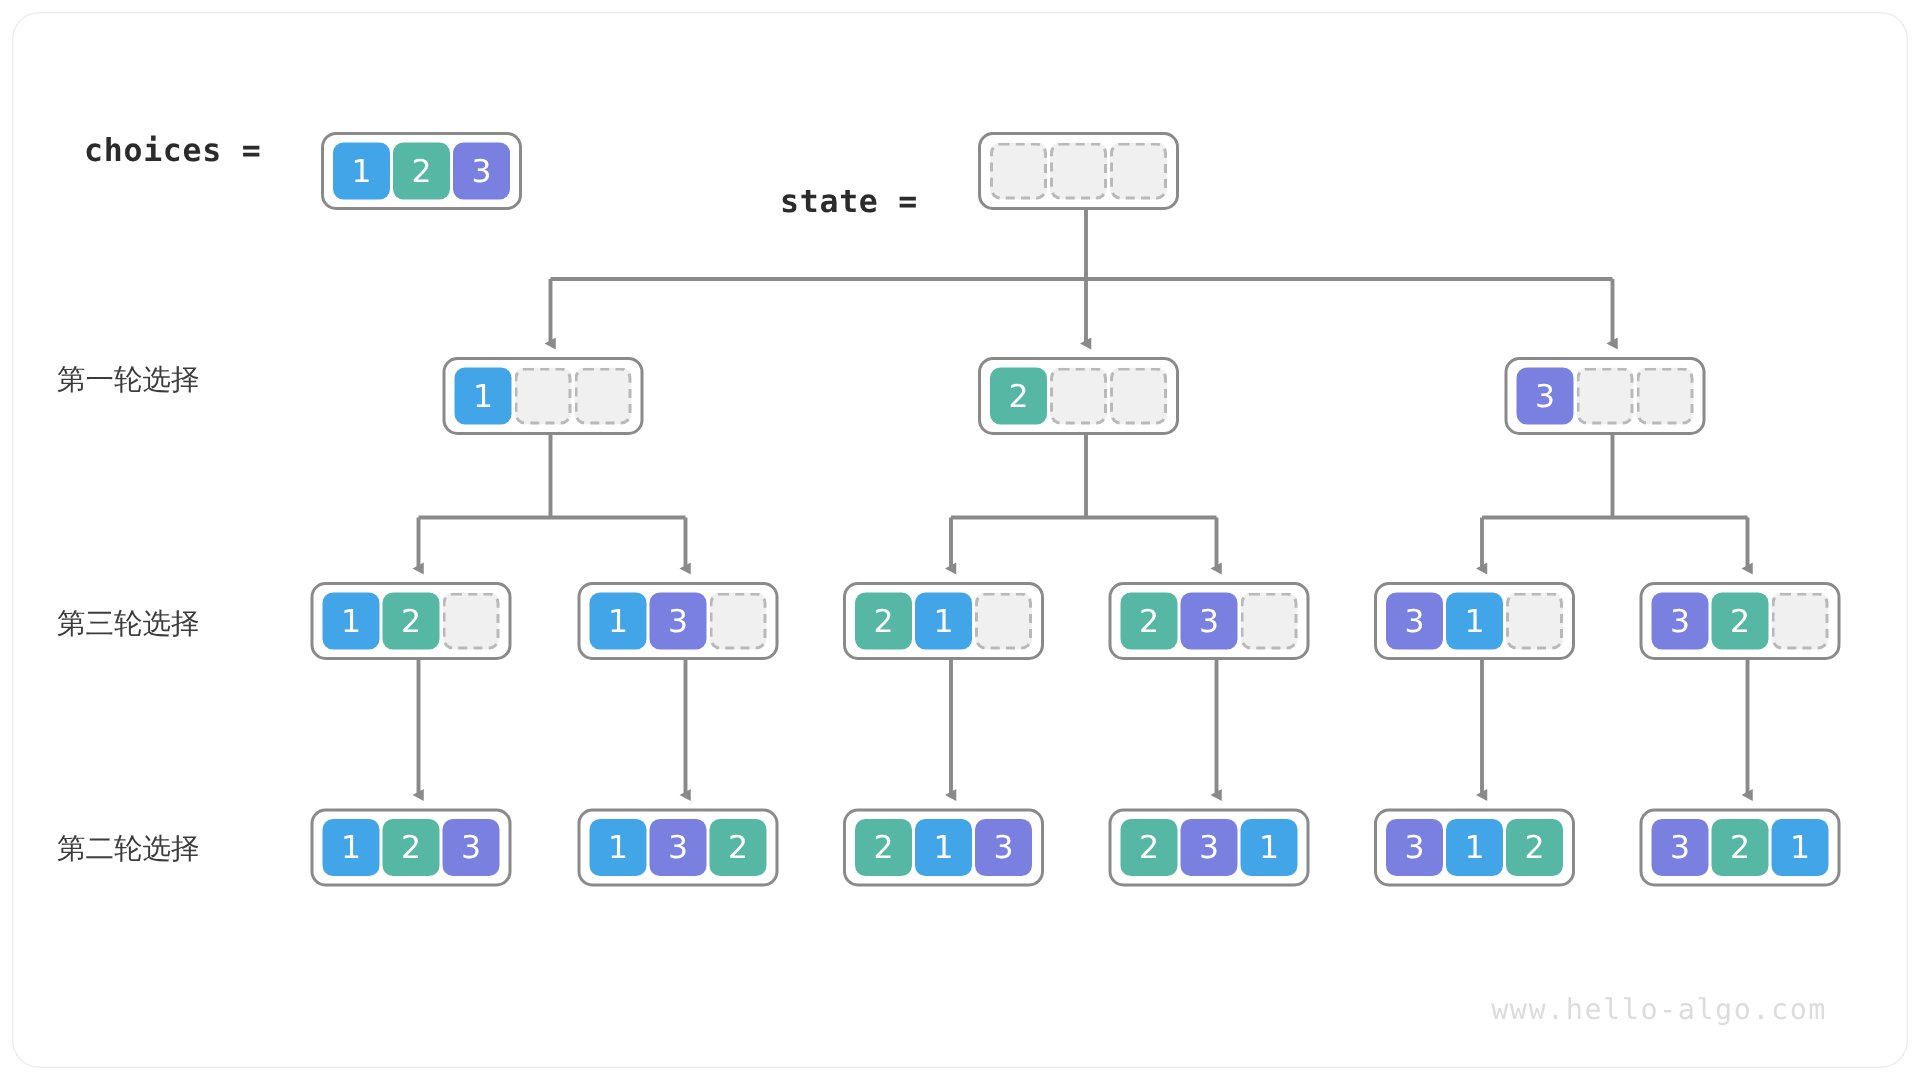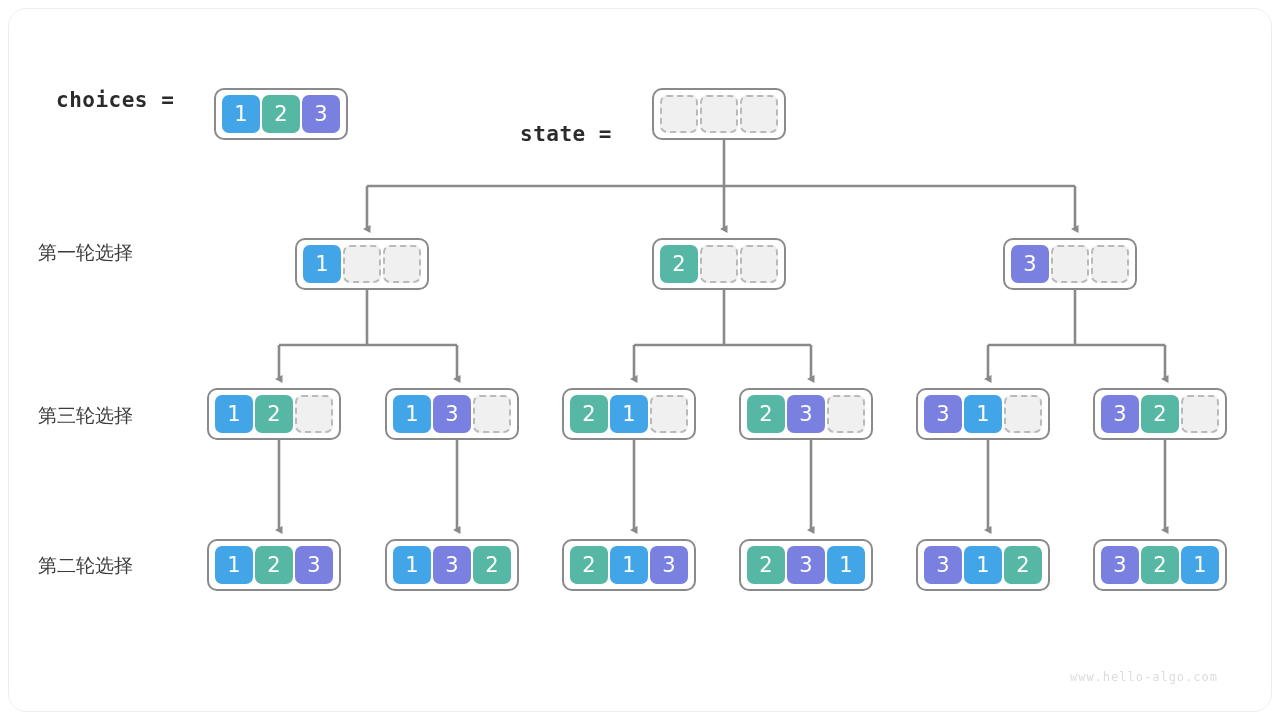"www.hello-algo.com" #watermark { font-size: 12px -> 19px }
